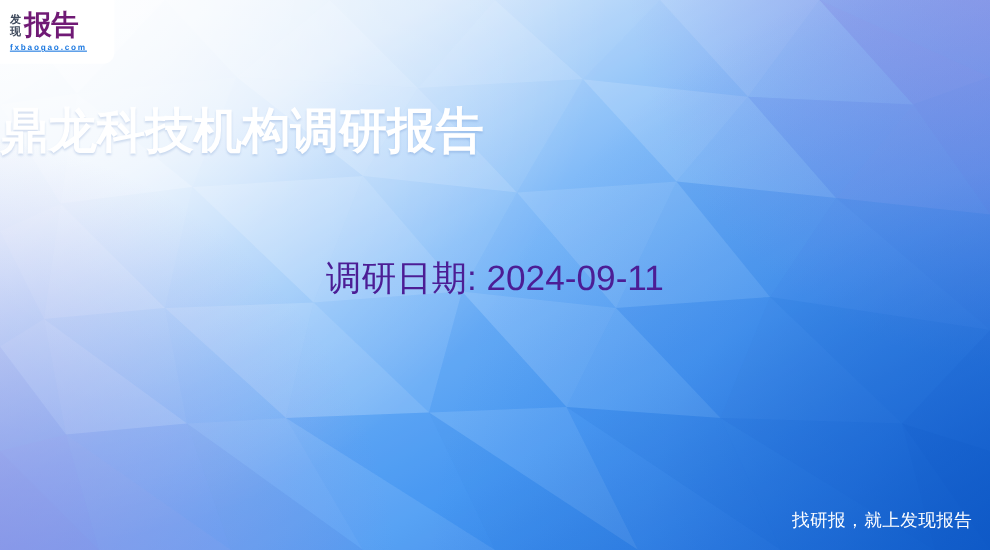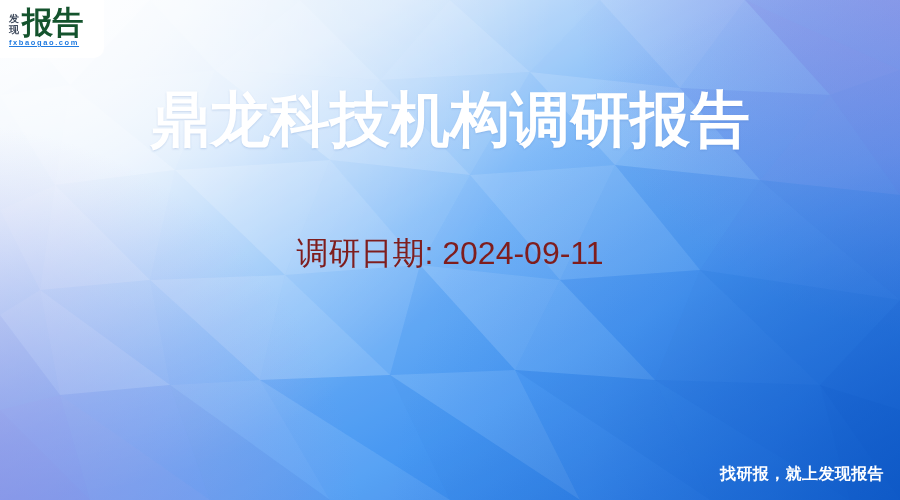"报告" .logo-main { color: #14532d -> #701a75; font-size: 31px -> 25px }
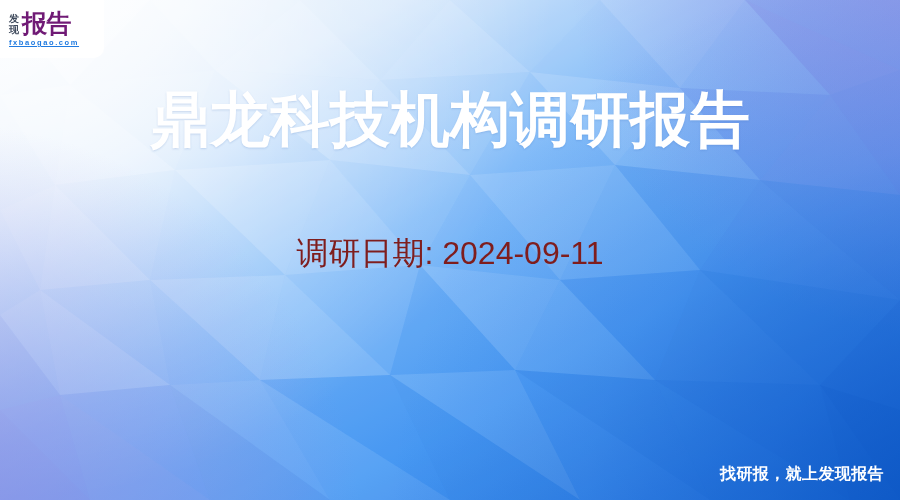"鼎龙科技机构调研报告" .title { font-size: 60px -> 44px; text-align: center -> left }
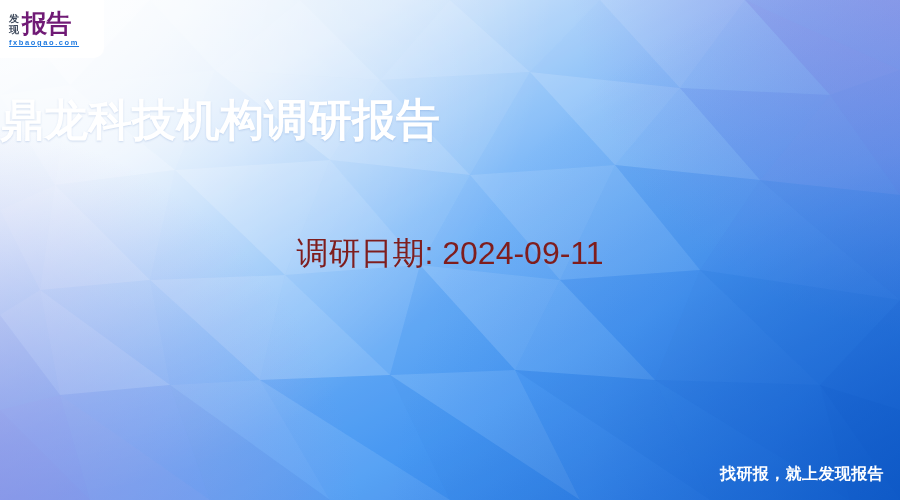"调研日期: 2024-09-11" .subtitle { color: #7f1d1d -> #4c1d95 }
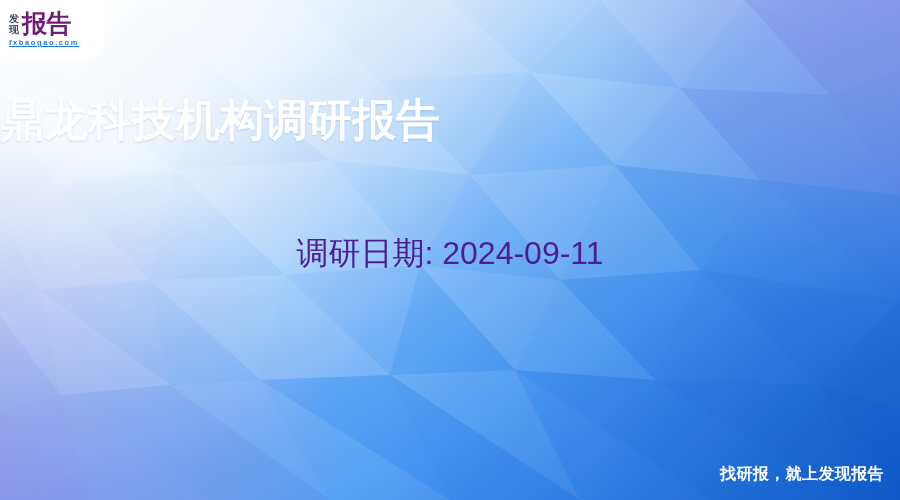"找研报，就上发现报告" .footer-slogan { font-weight: 700 -> 400 }
